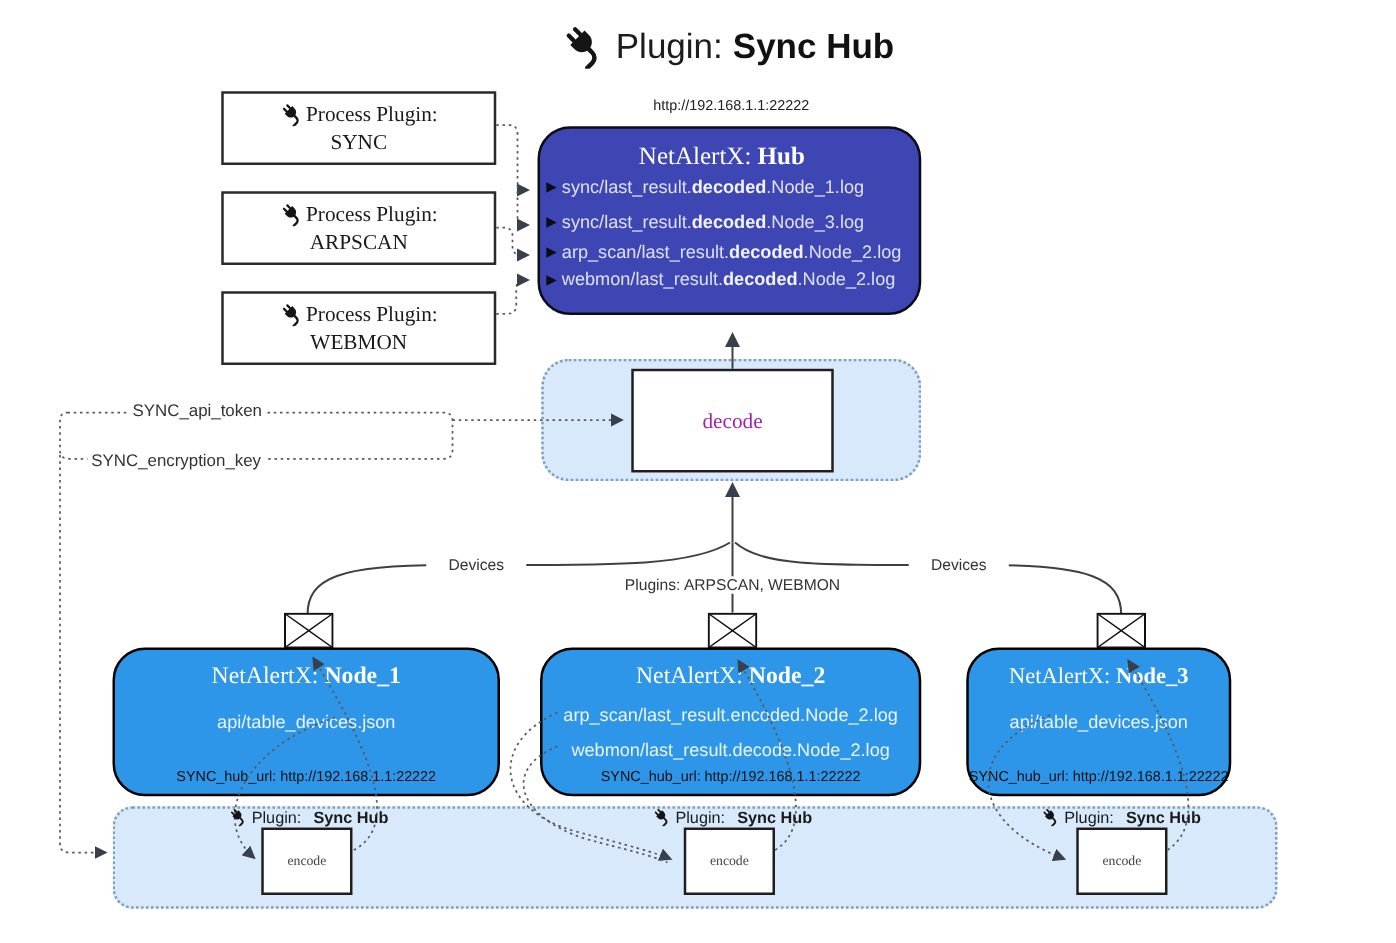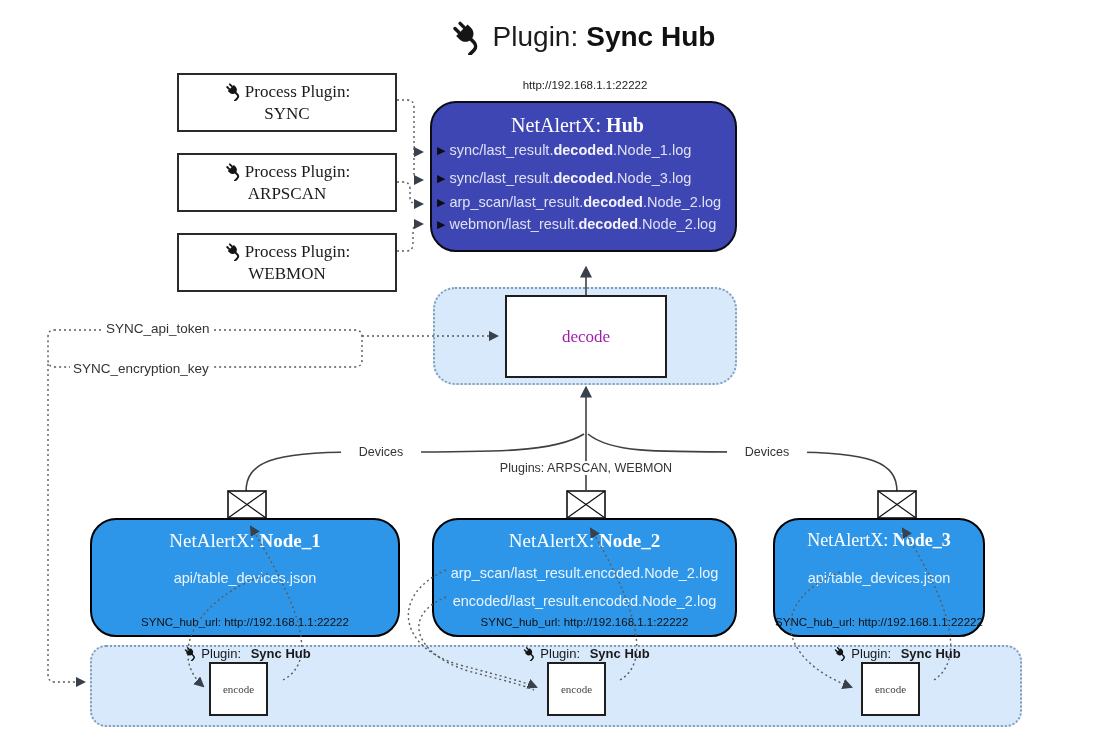"encoded/last_result.encoded.Node_2.log" div.nfile { text: encoded/last_result.encoded.Node -> webmon/last_result.decode.Node }
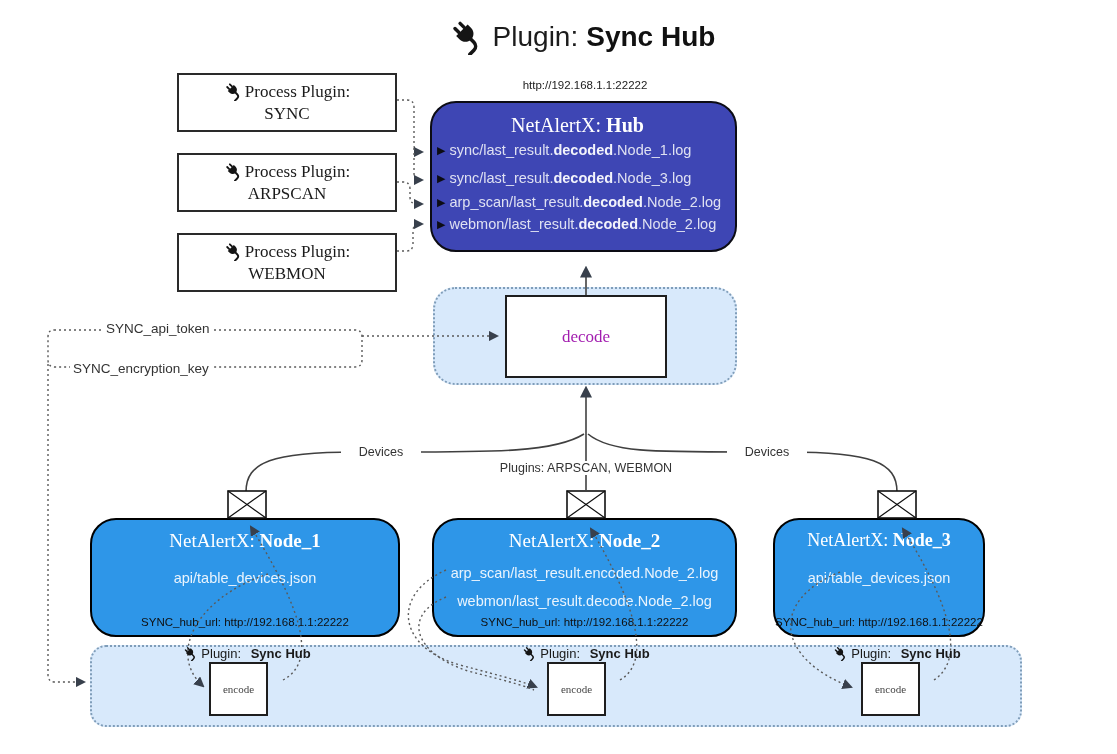"encode" .enc { width: 59px -> 73px }
